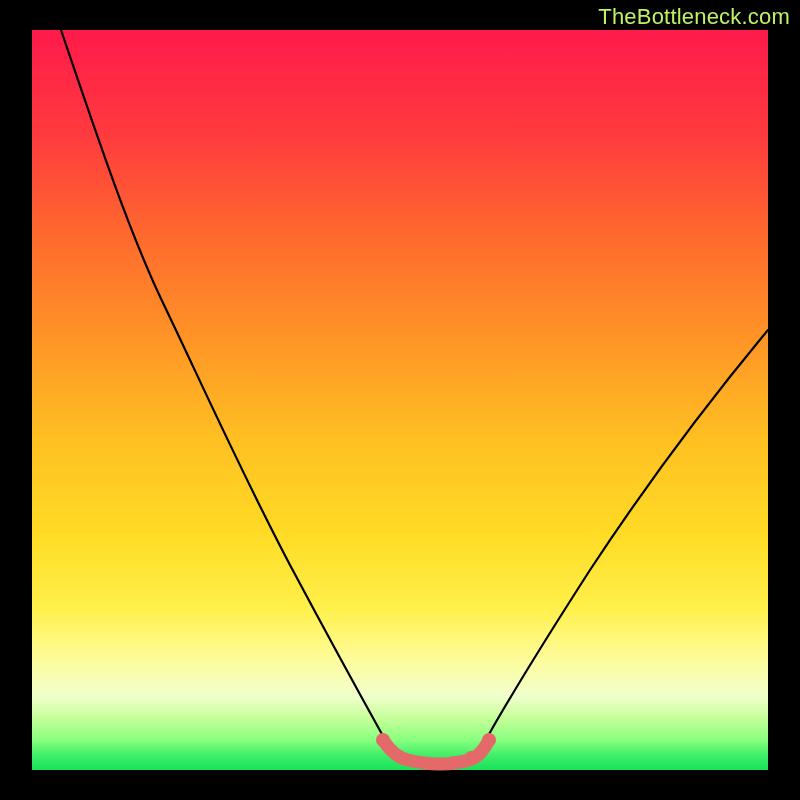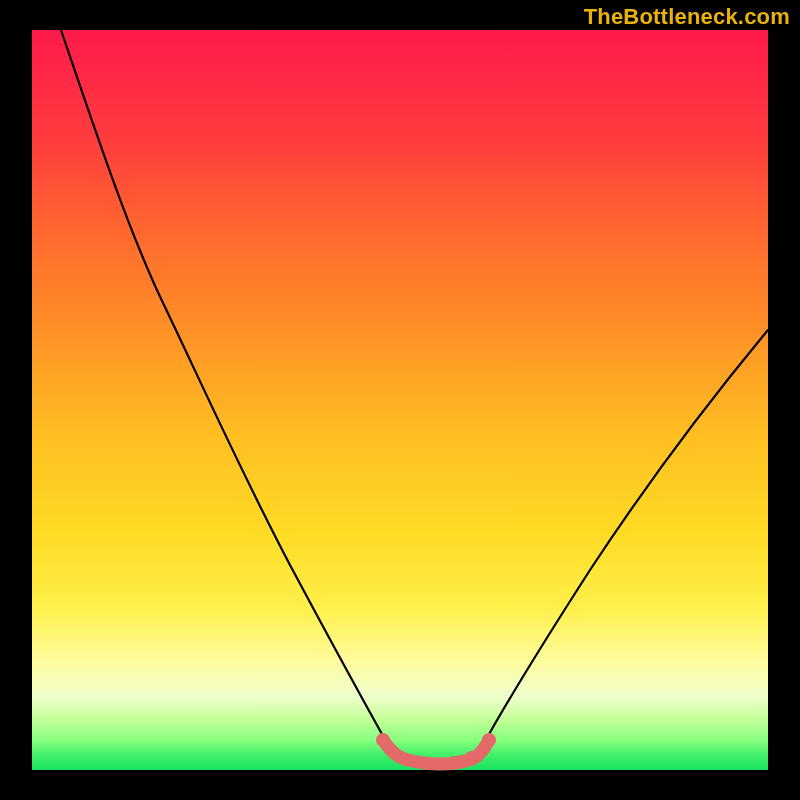"TheBottleneck.com" .watermark { color: #eab308 -> #bef264; font-weight: 700 -> 400 }
